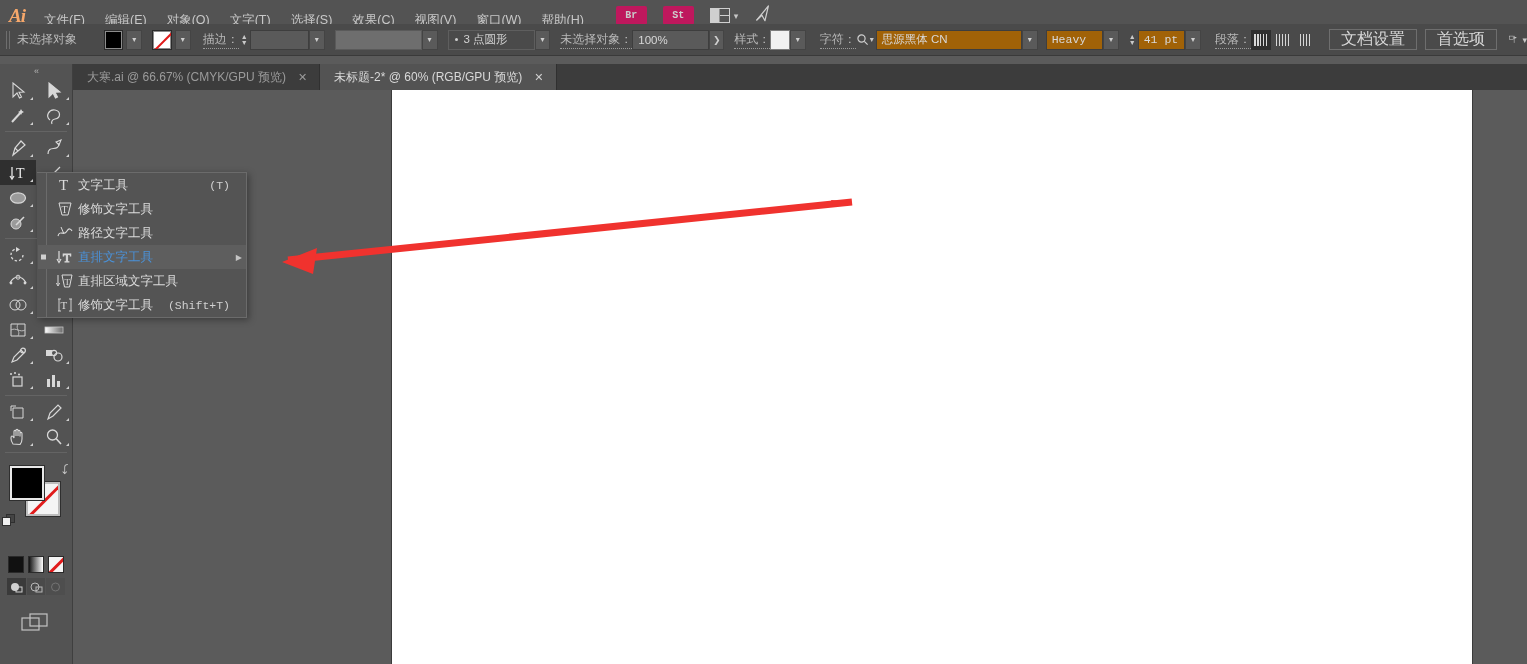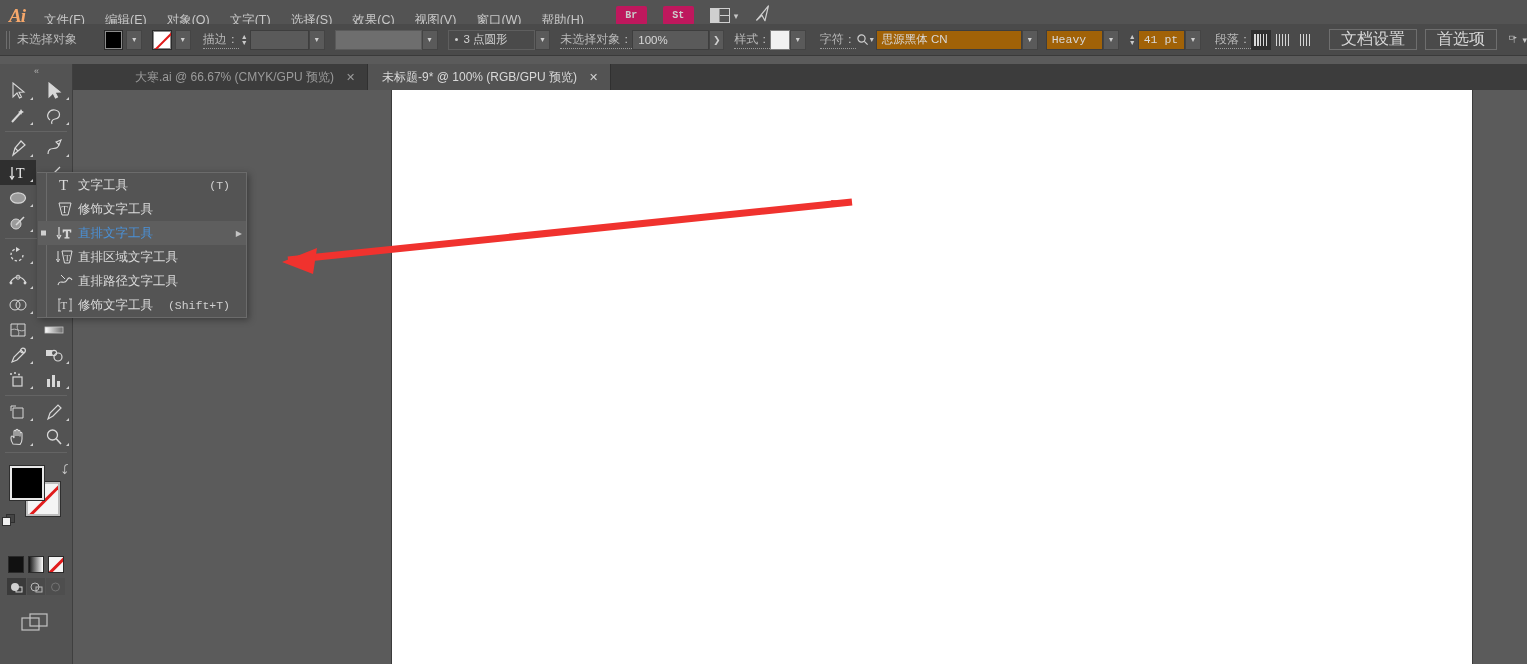"大寒.ai @ 66.67% (CMYK/GPU 预览)" .tabbar { padding-left: 48px -> none }
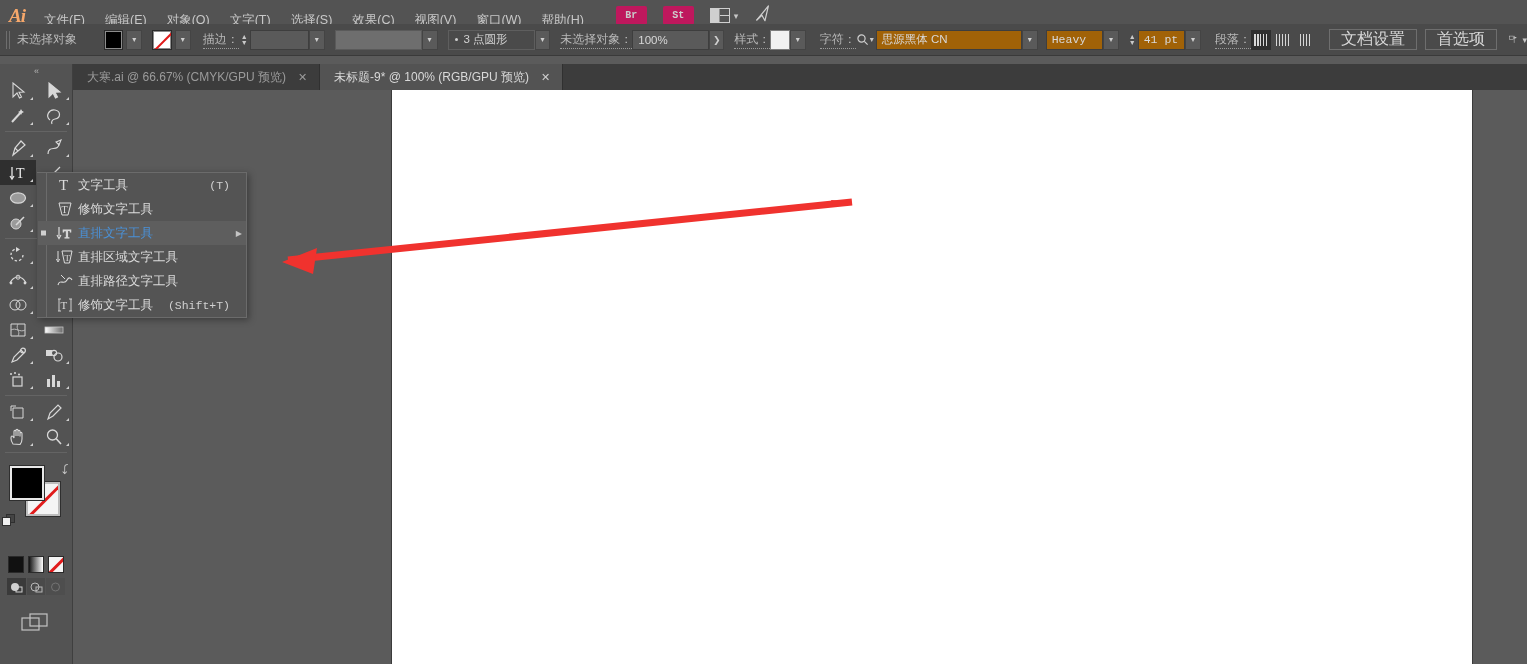"未标题-9* @ 100% (RGB/GPU 预览)" span { text: -9* @ 100% -> -2* @ 60% }
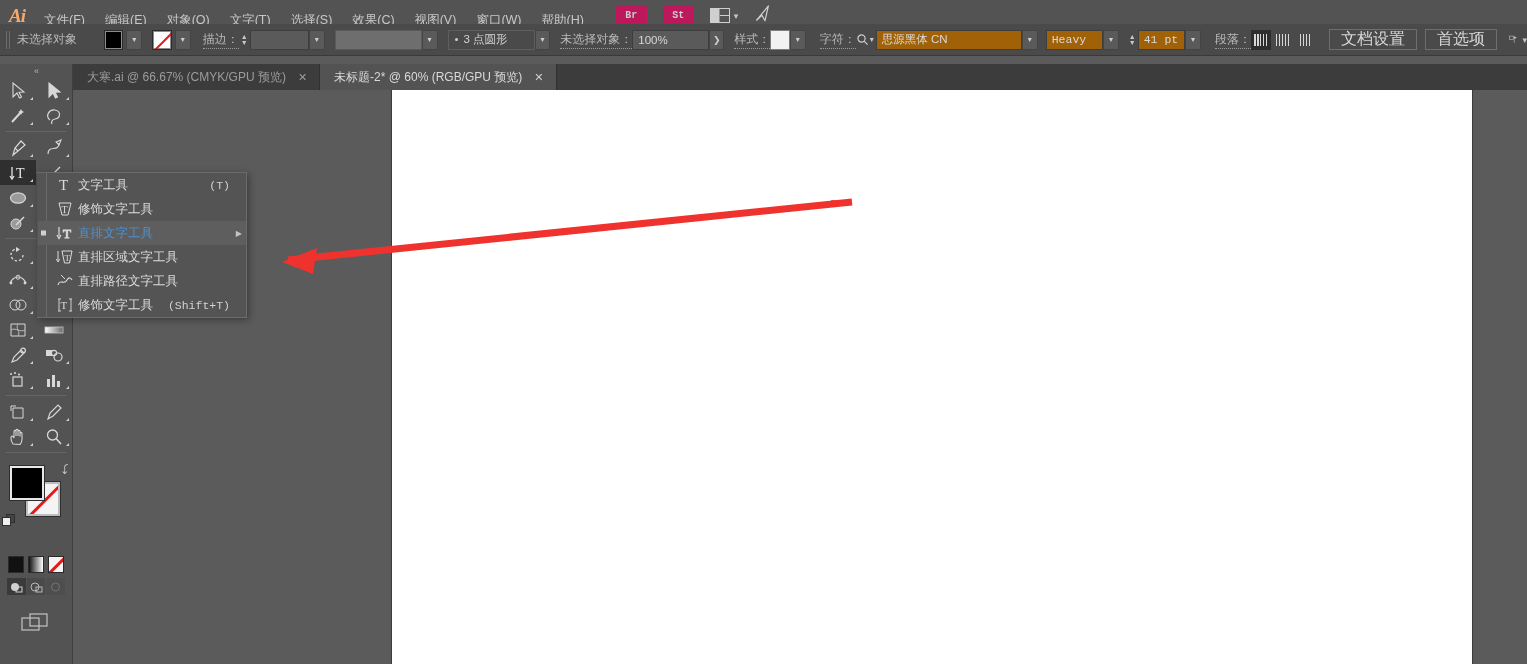"路径文字工具" div.fly-row { html: none -> <div> <span> <svg> <path></path> <line></line> </svg> </span> <span>路径文字工具</span> <span></span> </div> }
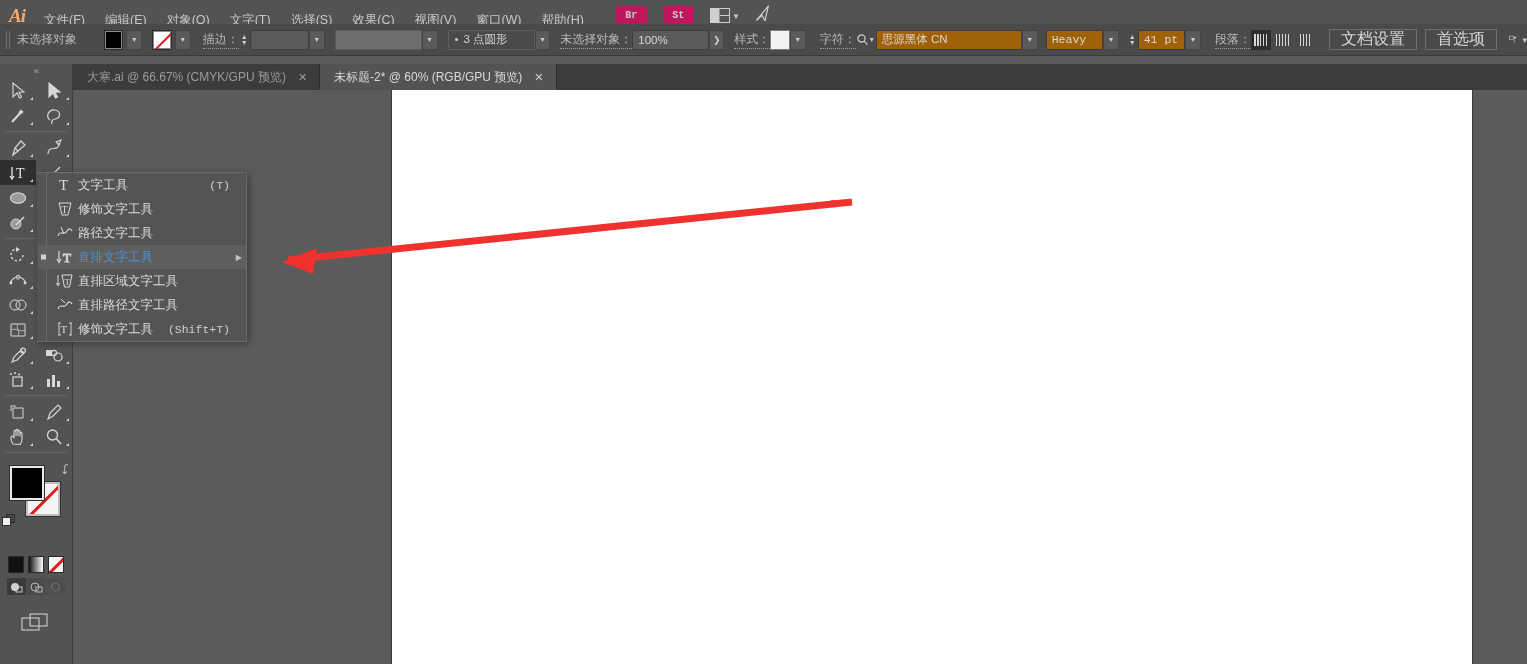"直排路径文字工具" div.fly-row { html: <div> <span> <svg> <path></path> <line></line> </svg> </span> <span>直排路径文字工具</span> <span></span> </div> -> none }
